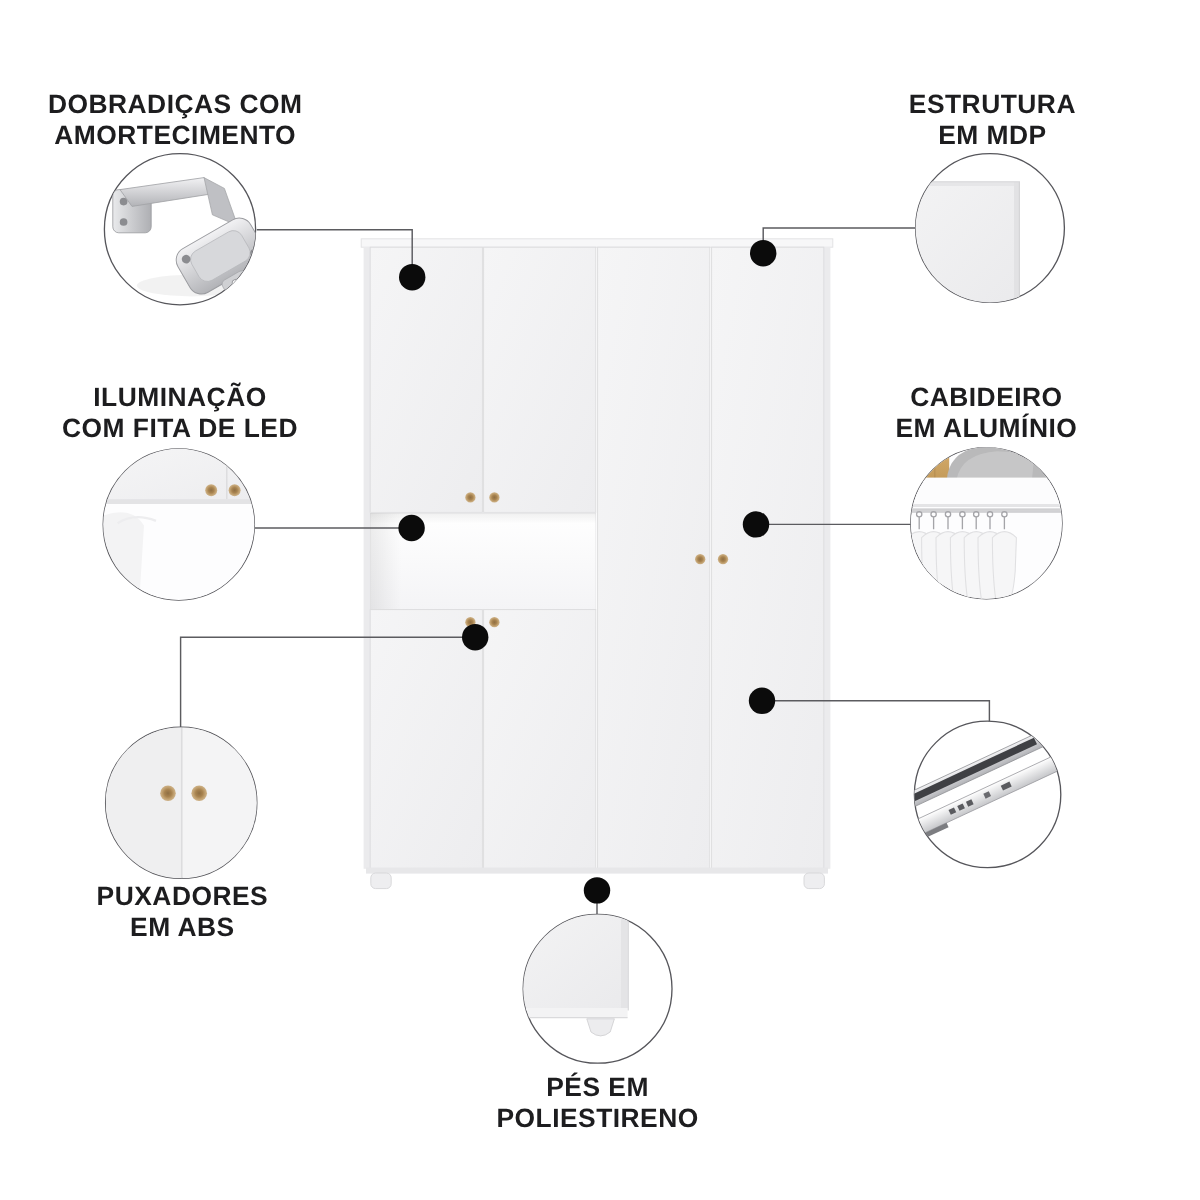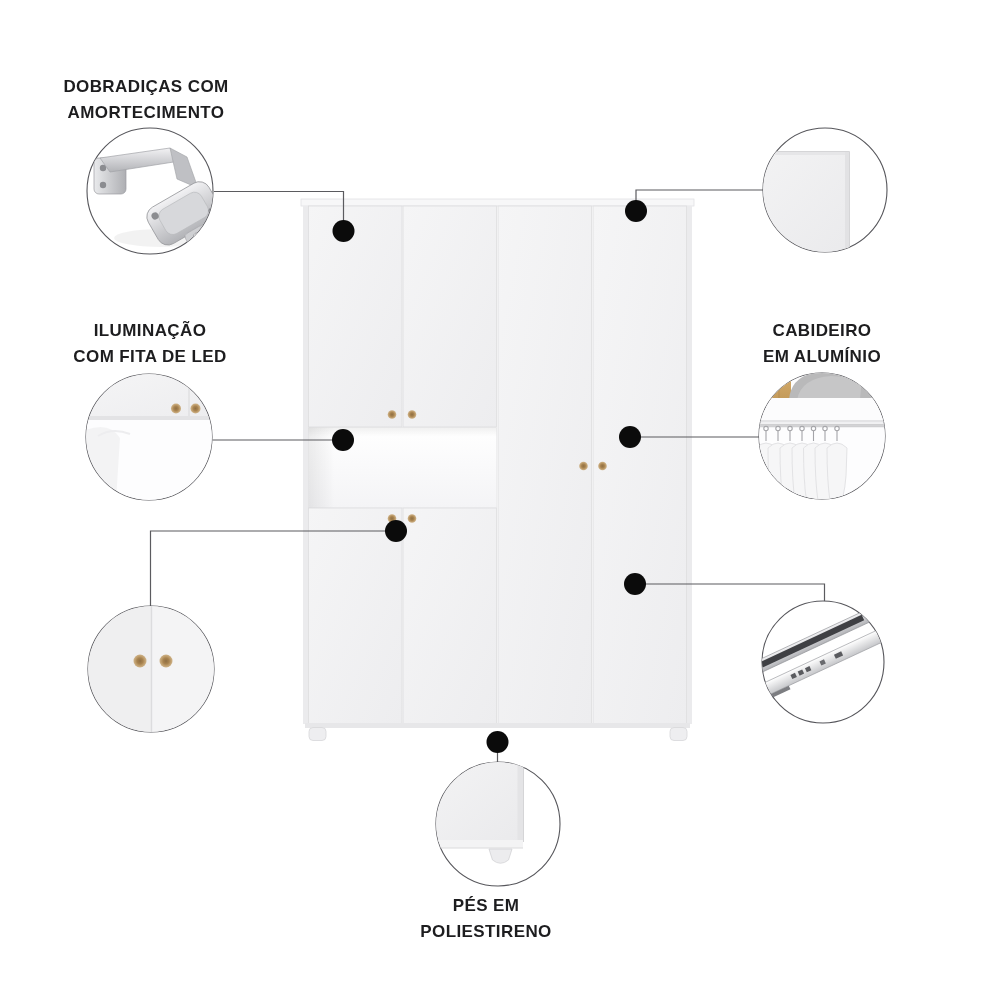"DOBRADIÇAS COM" .callout-label { font-size: 17px -> 22px }
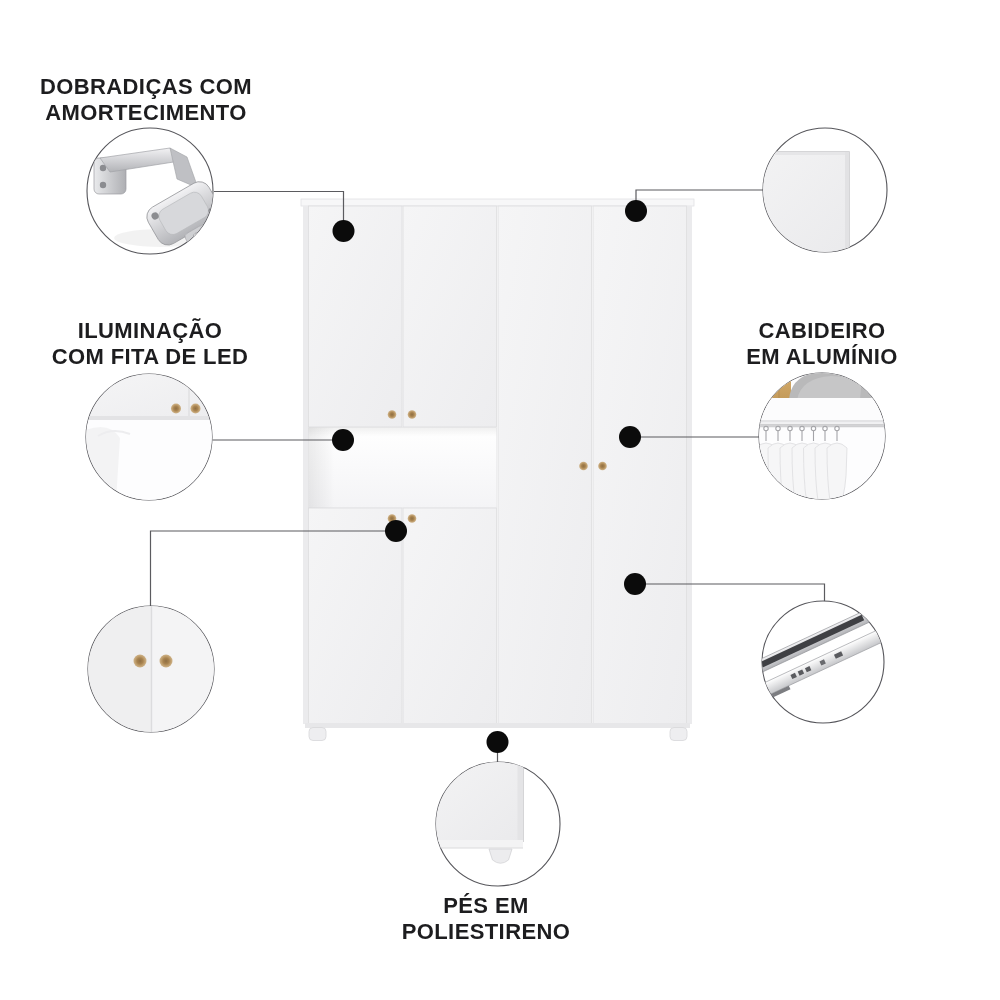"ESTRUTURA" div.callout-label { html: none -> <div>ESTRUTURA EM MDP</div> }
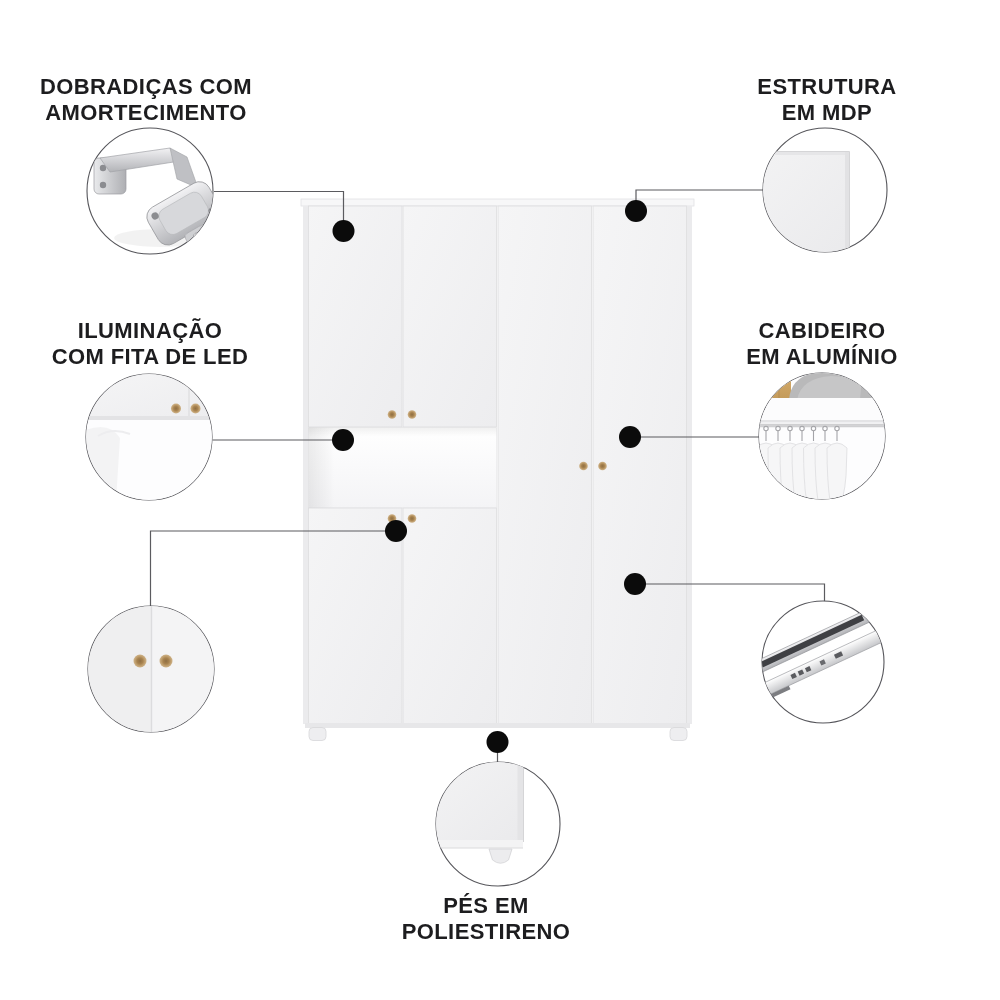"PUXADORES" div.callout-label { html: none -> <div>PUXADORES EM ABS</div> }
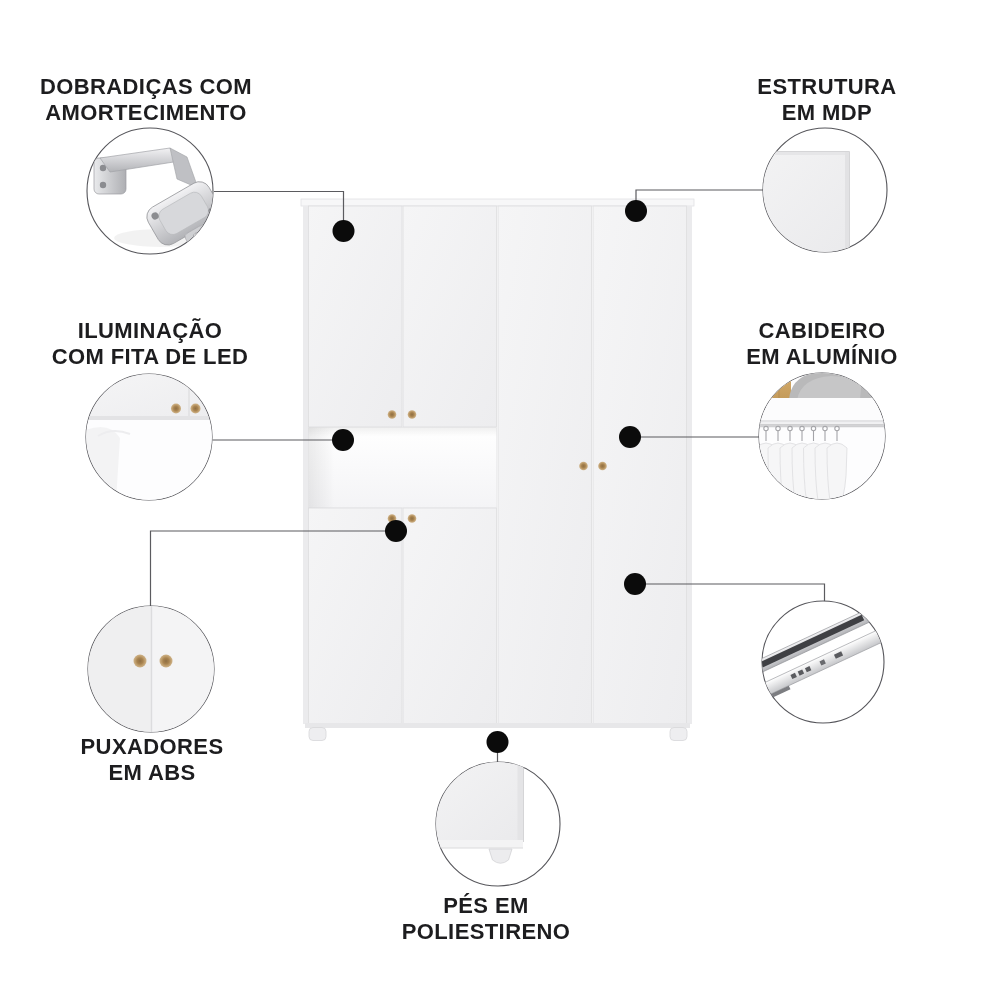"PÉS EM" div.callout-label { left: 486px -> 498px }
